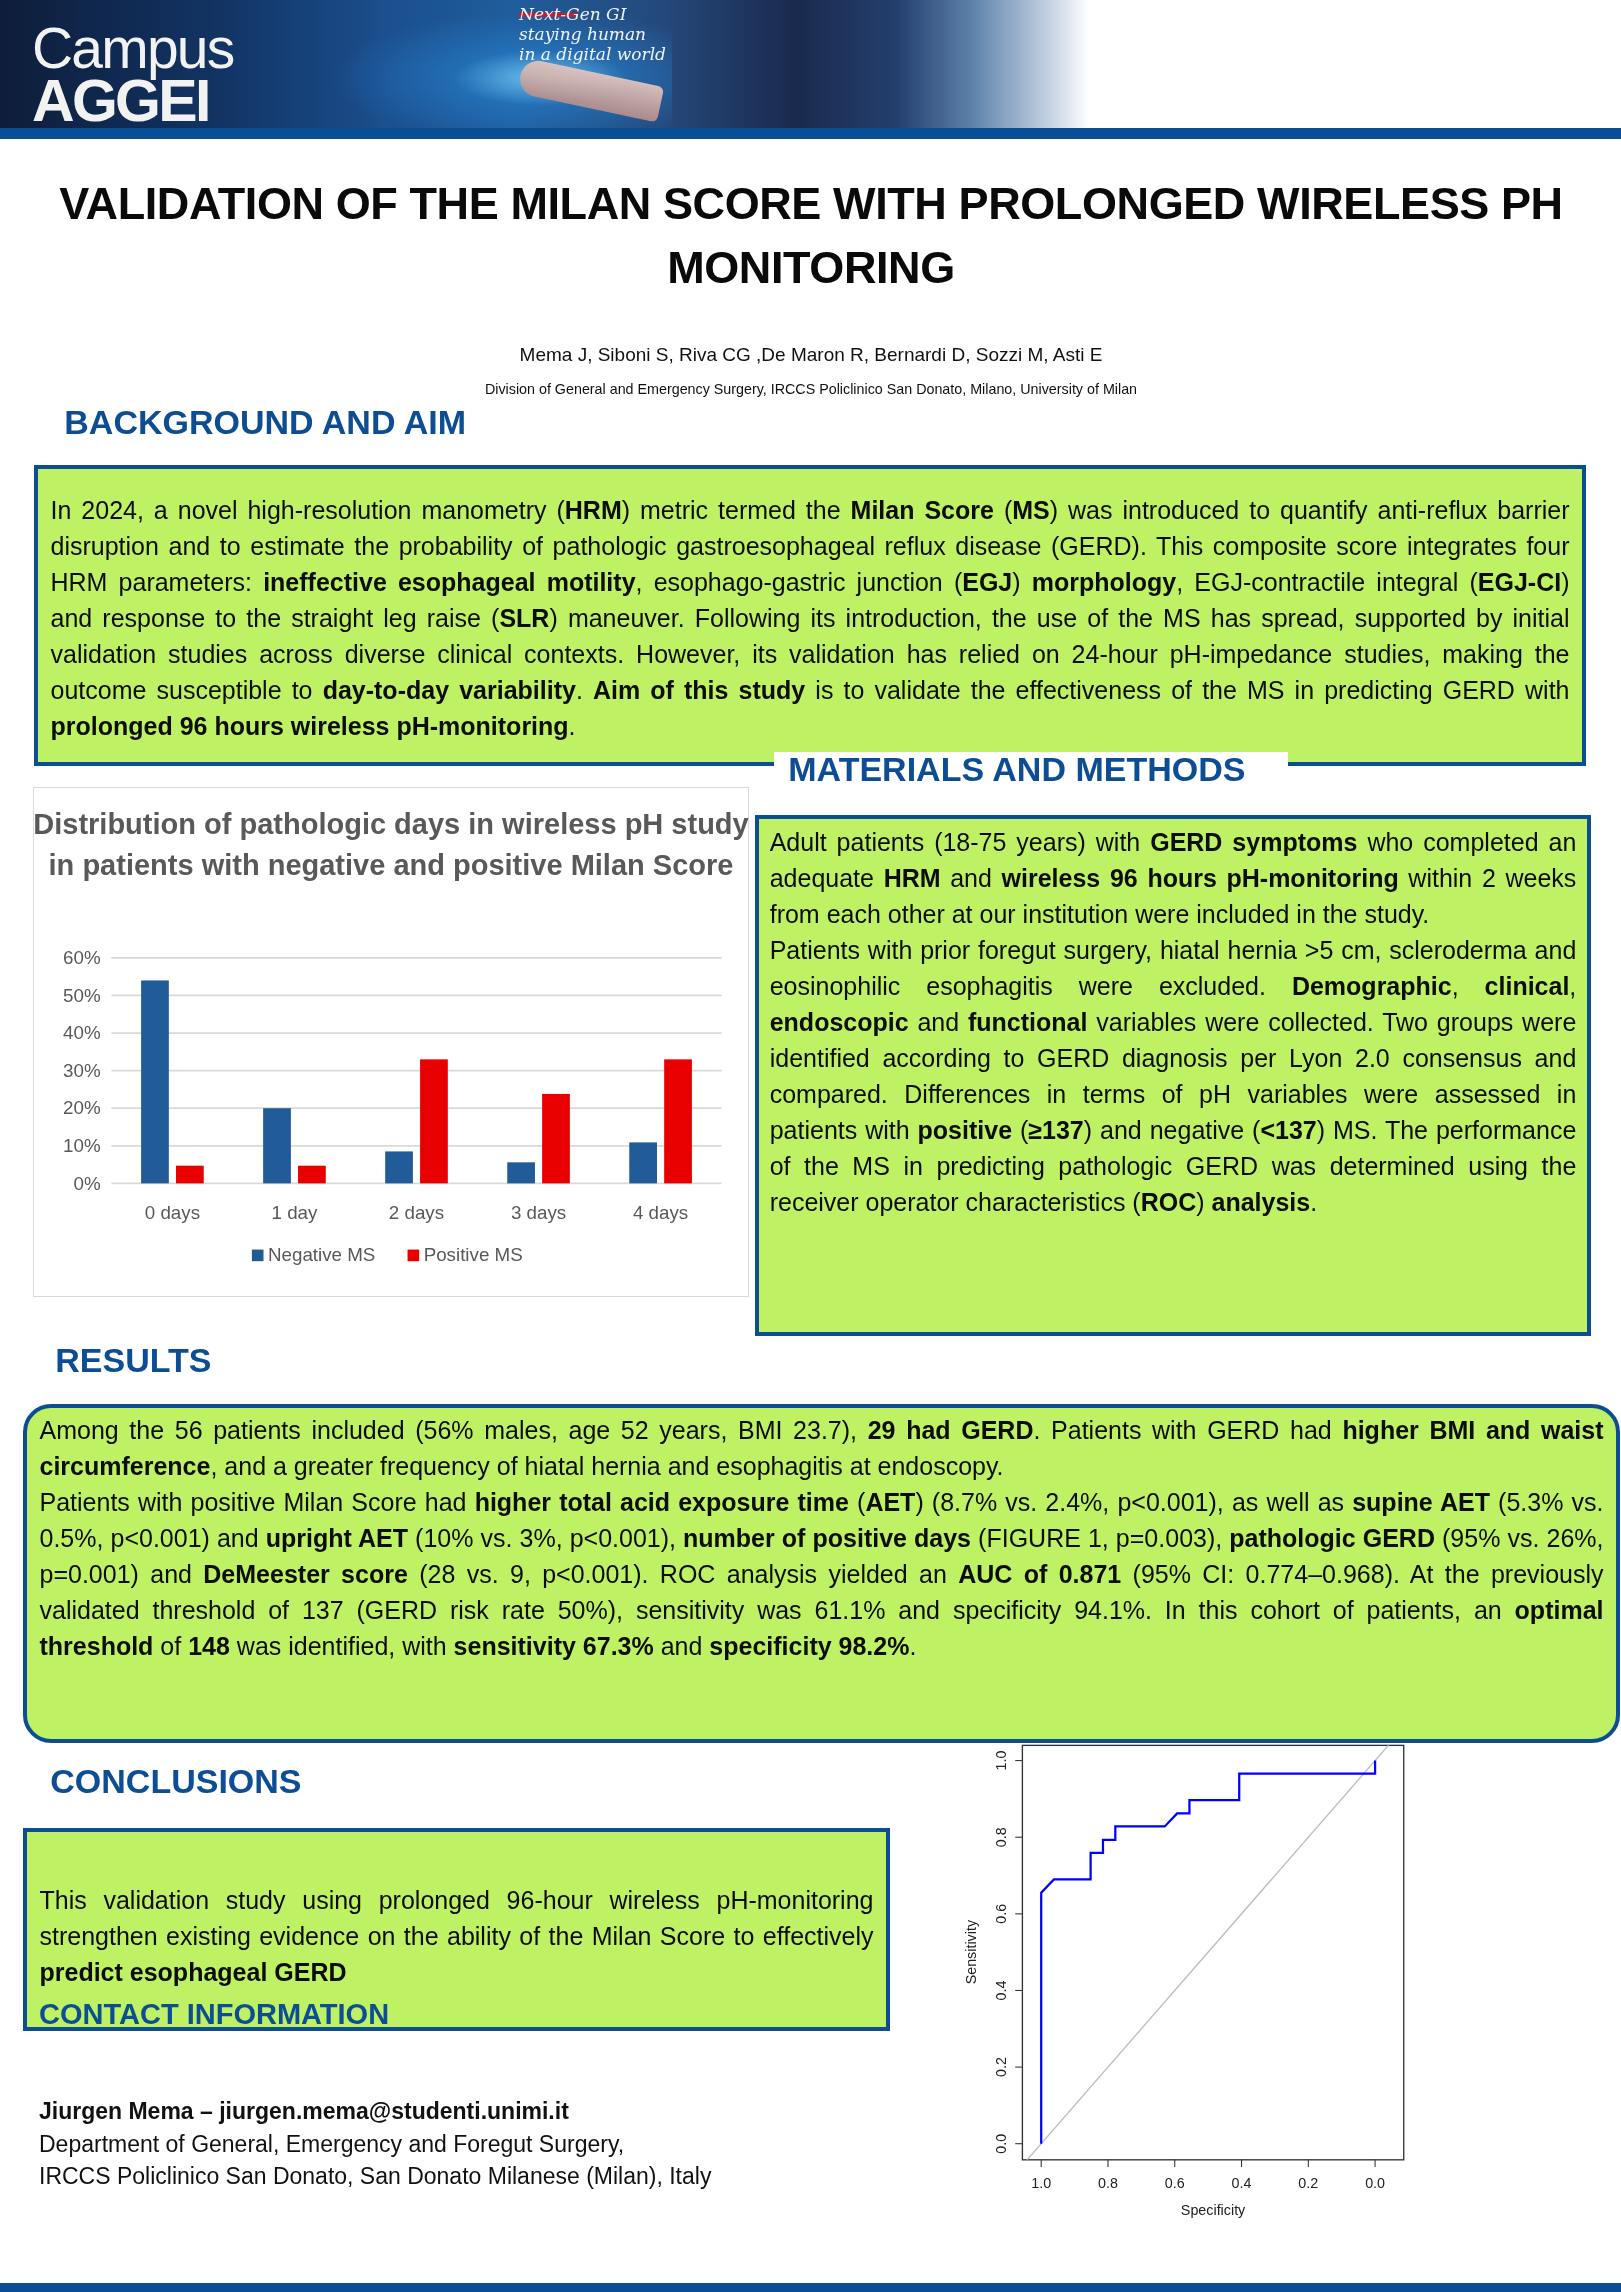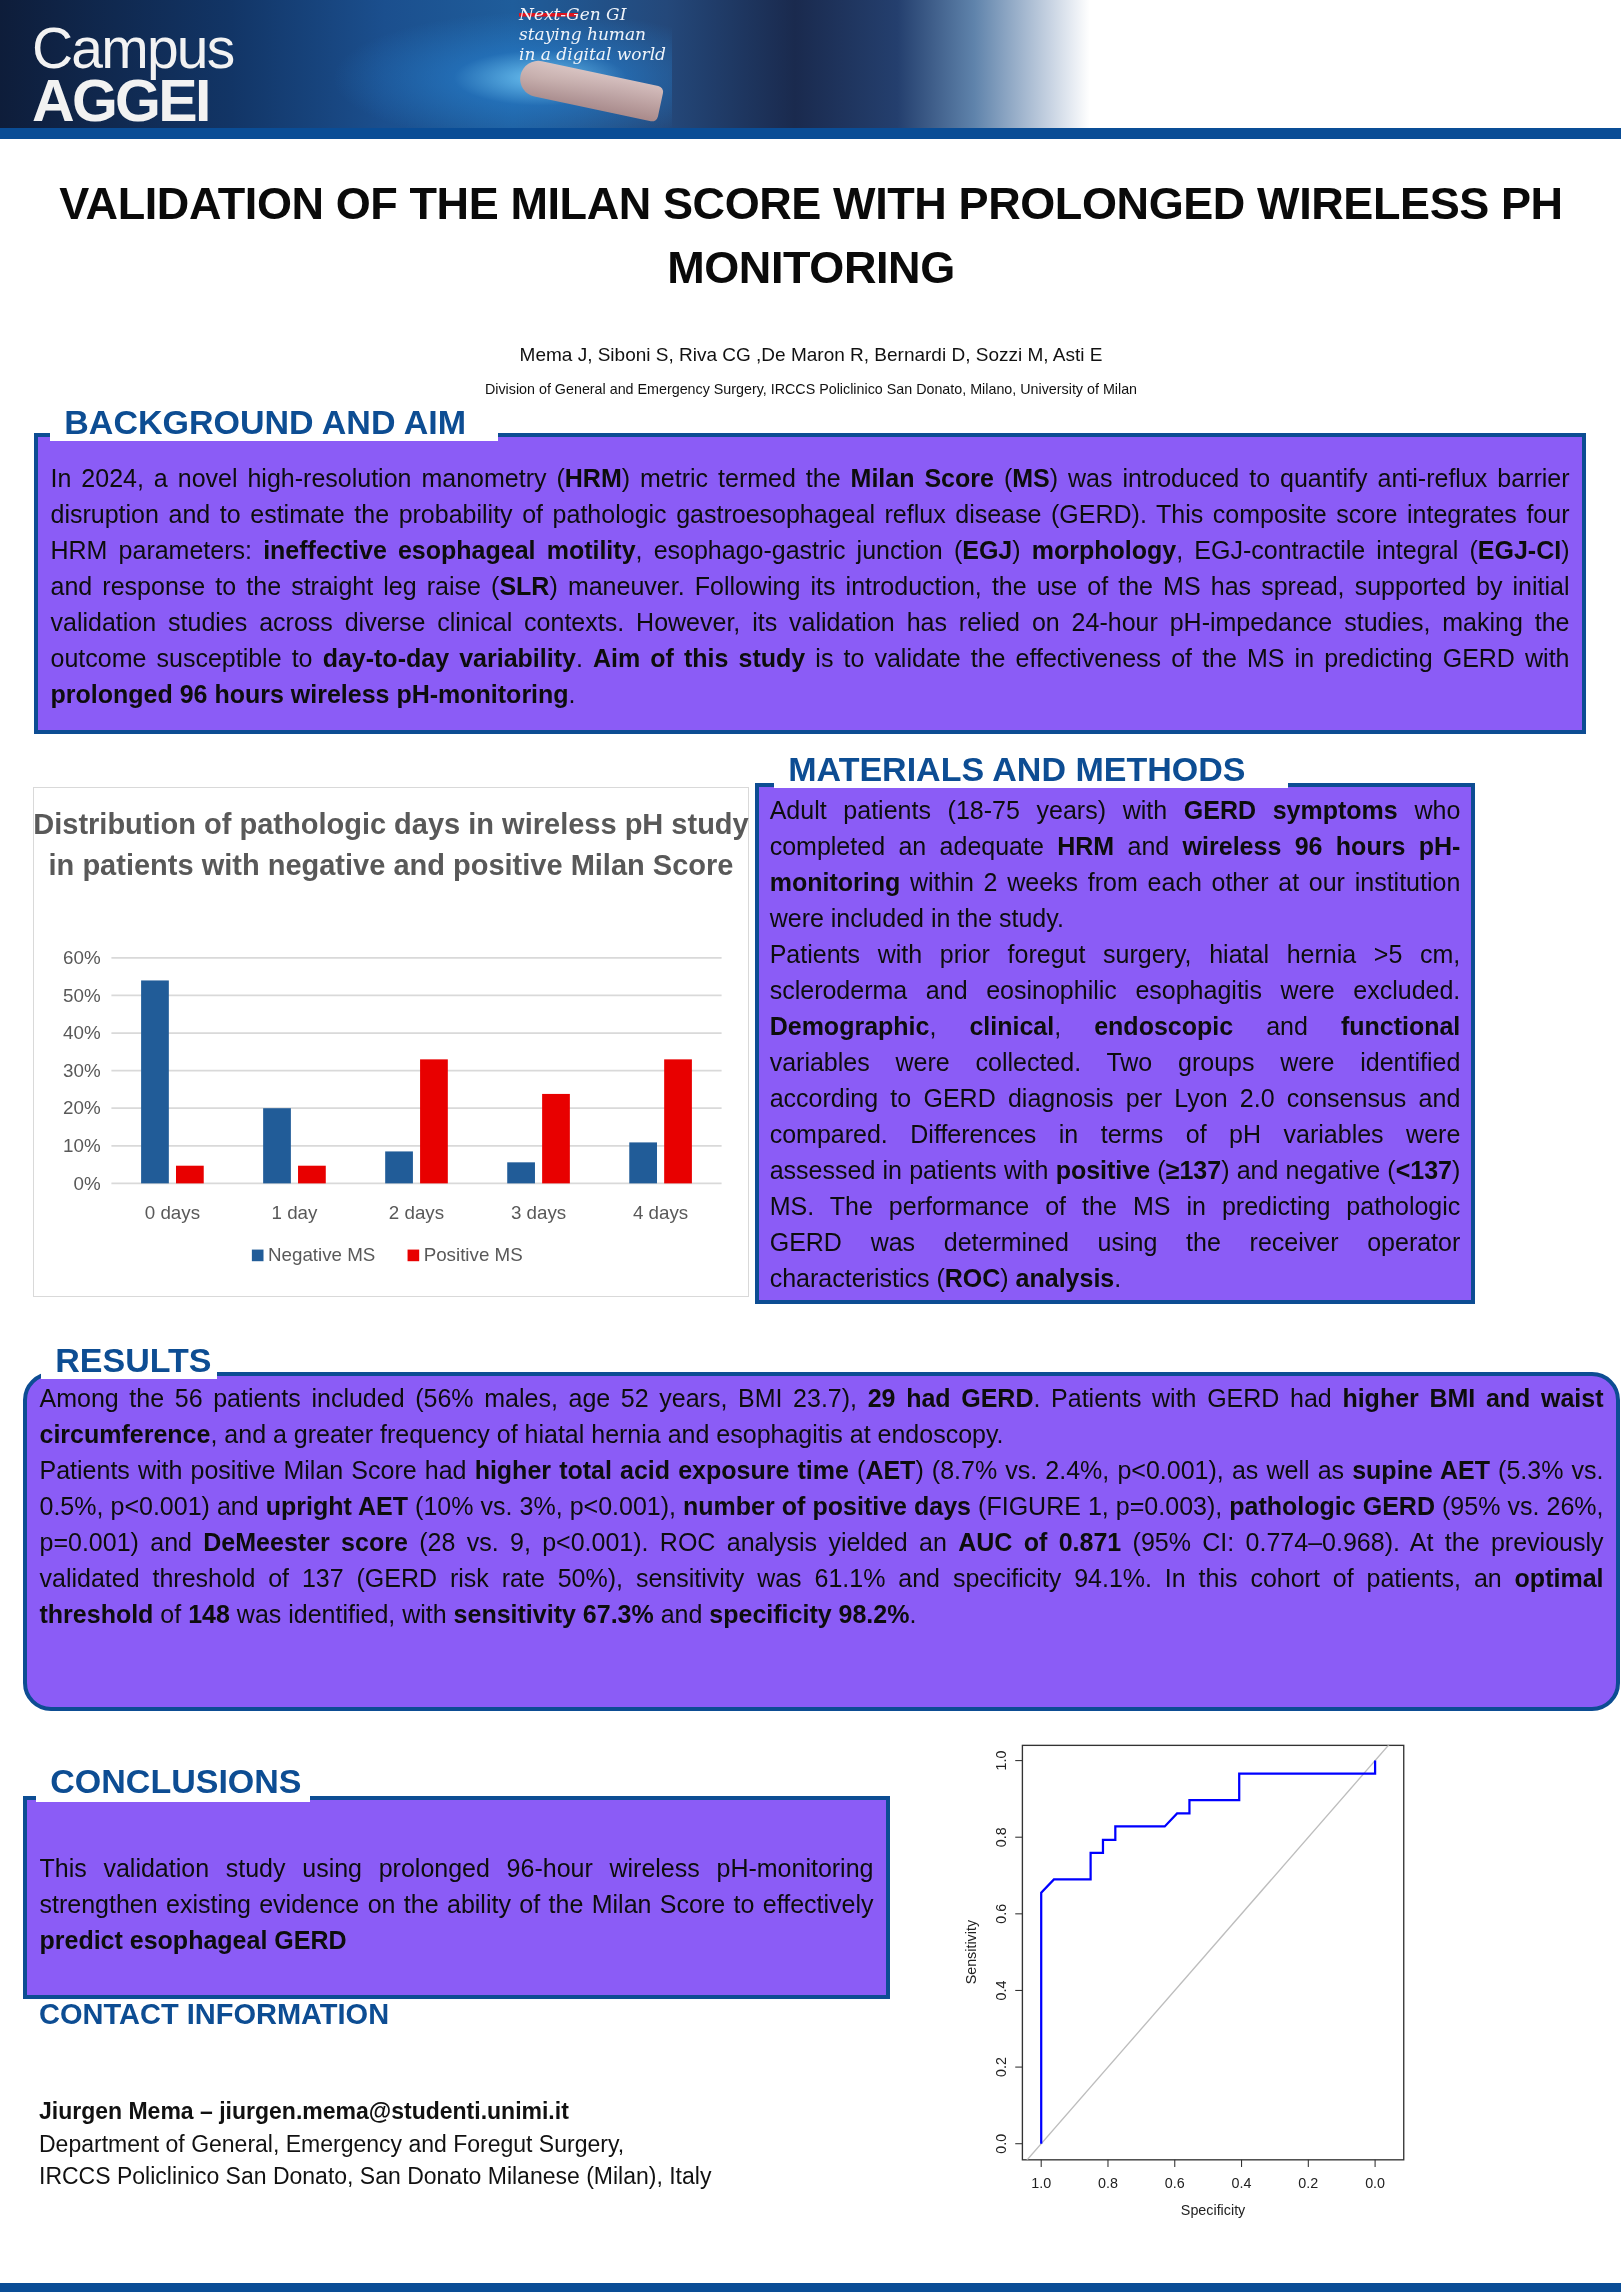"In 2024, a novel high-resolution" .box { background: #8b5cf6 -> #bef264; margin-top: none -> 32px }
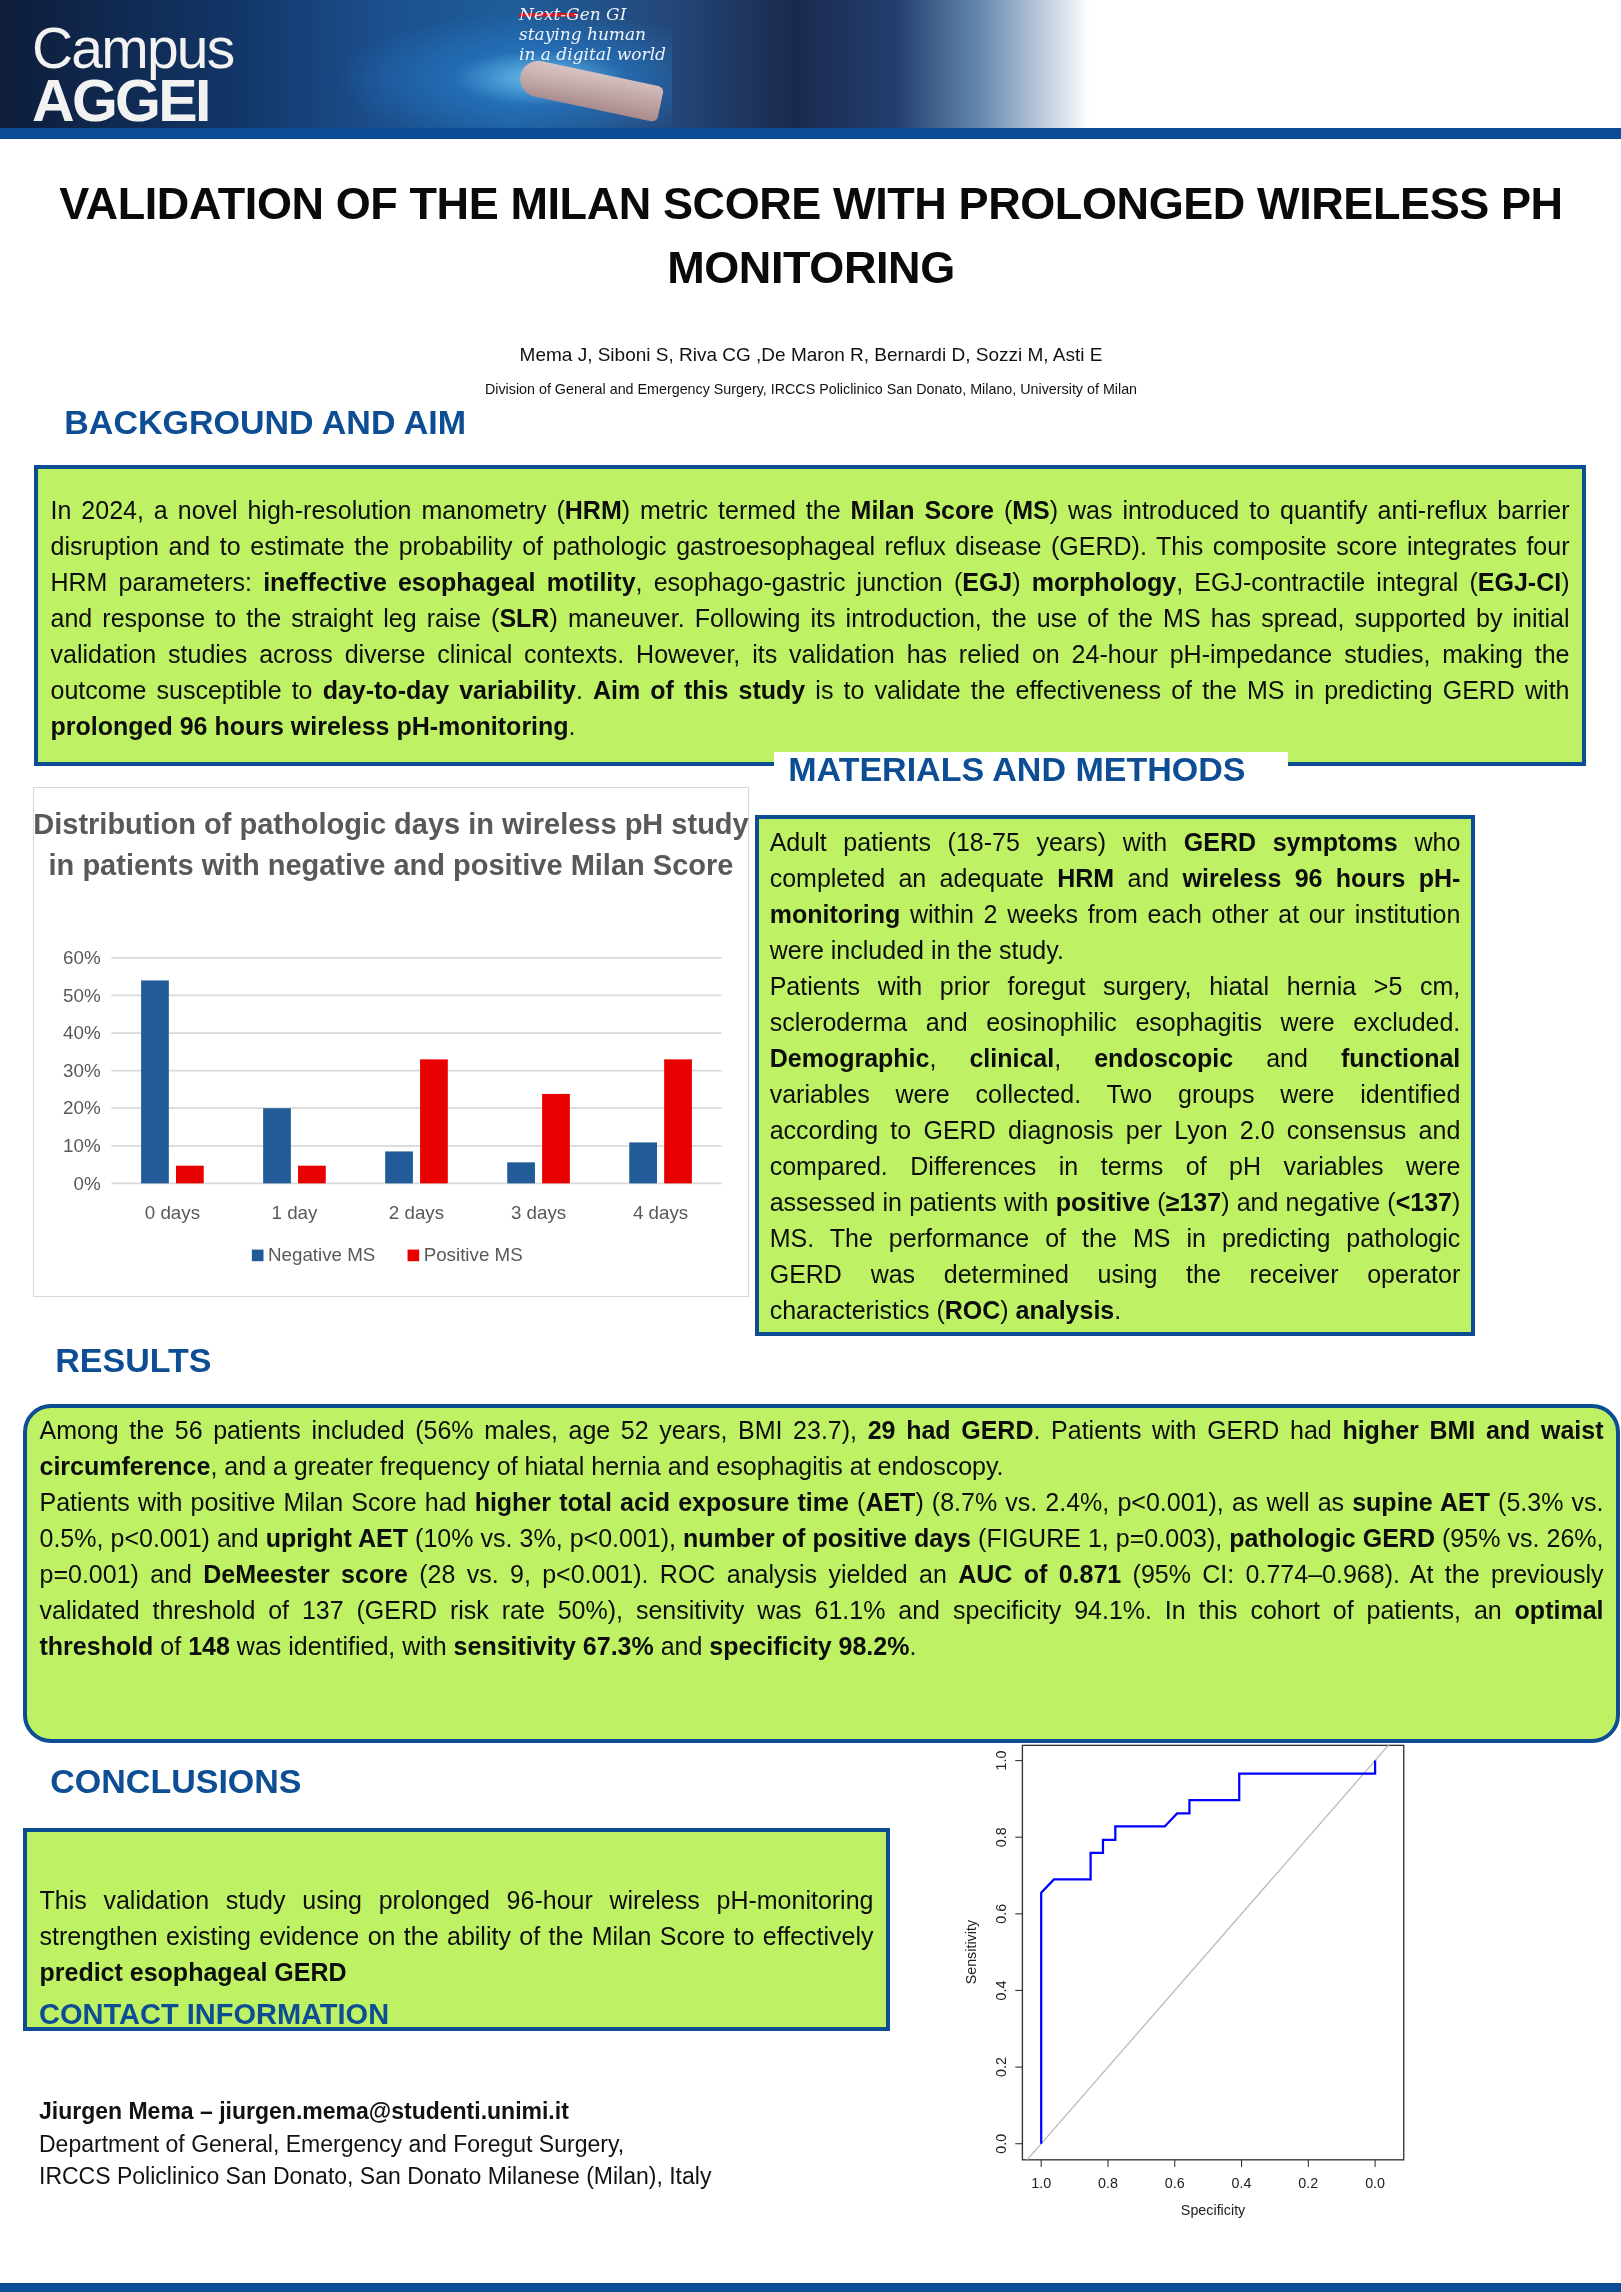"Adult patients (18-75 years) with" #mm-box { width: 720px -> 836px }
